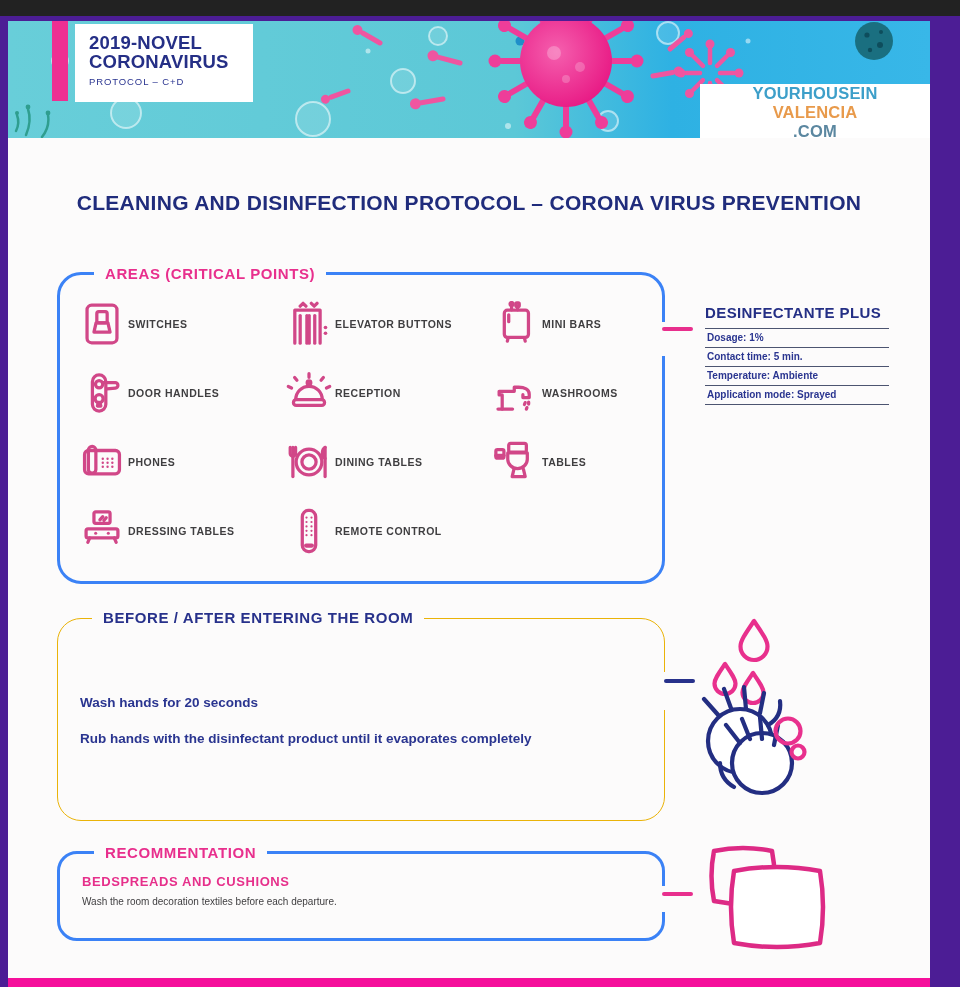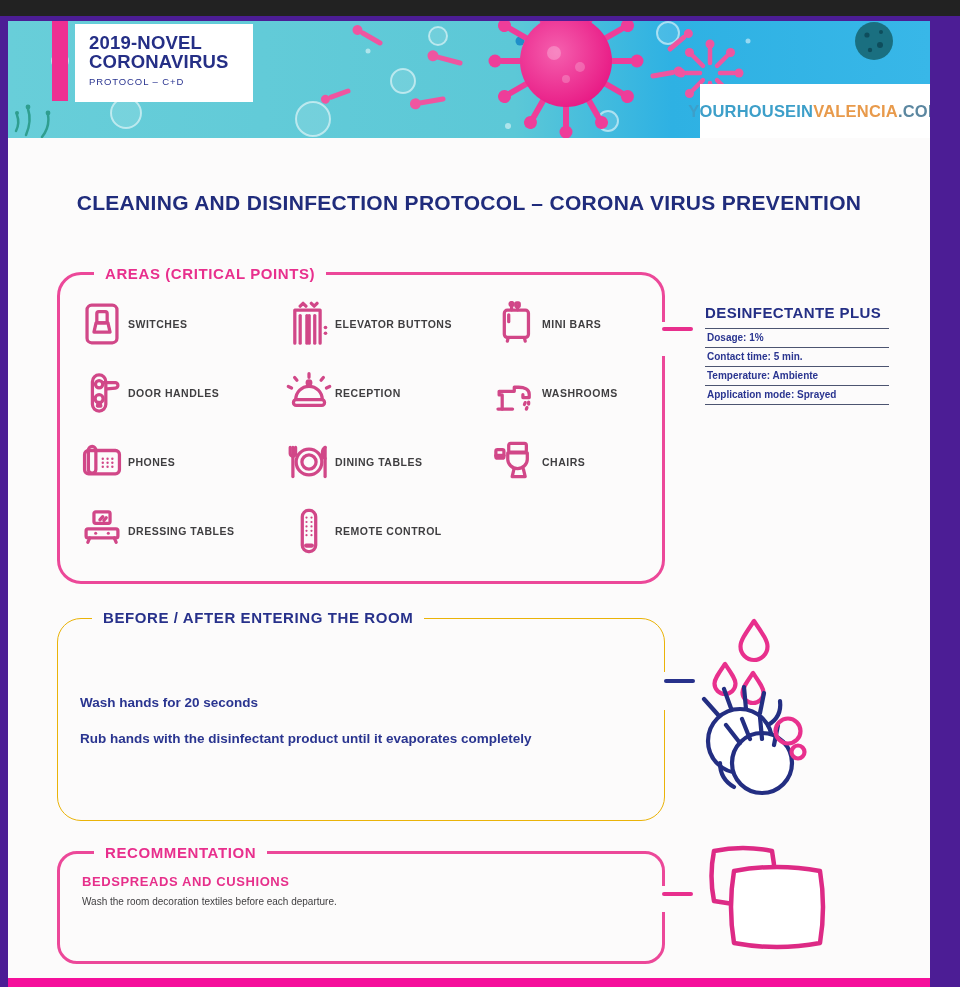"YOURHOUSEIN" .site-card { flex-direction: none -> column; justify-content: center -> none }
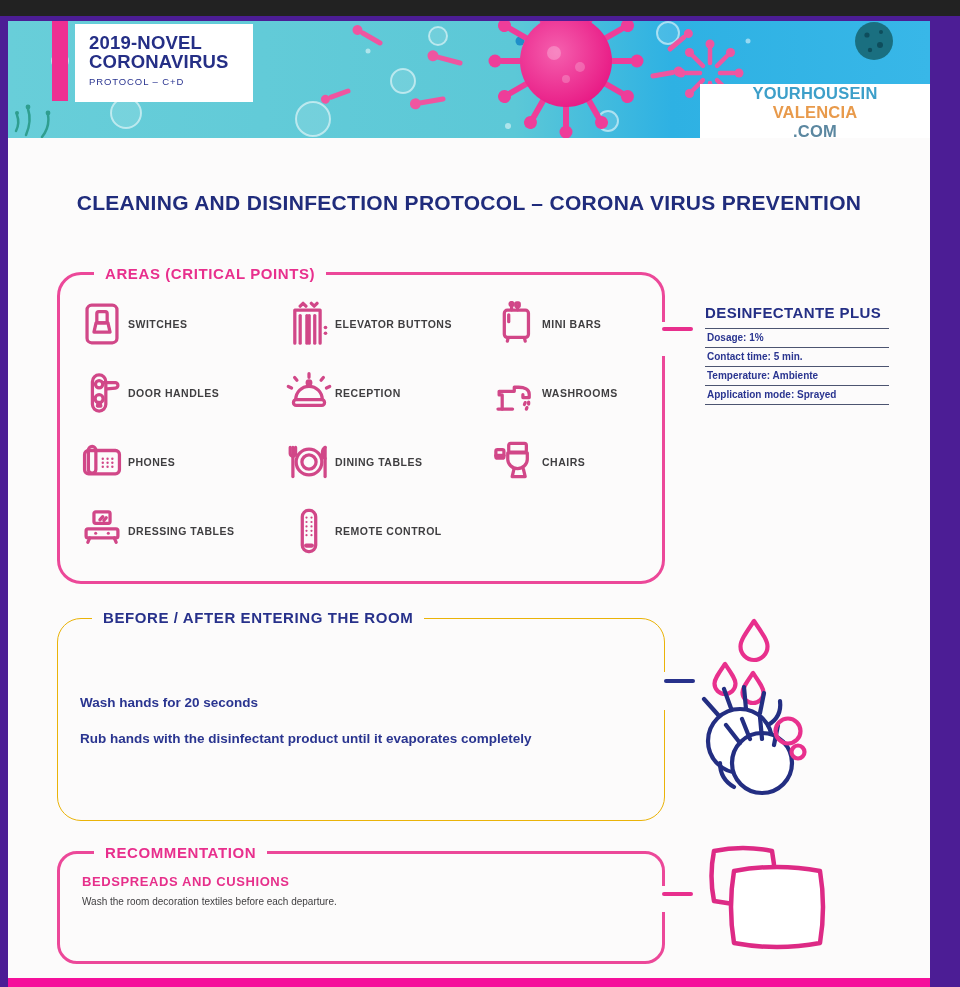"AREAS (CRITICAL POINTS)" .box-pink { border: 3px solid #ec4899 -> 3px solid #3b82f6 }
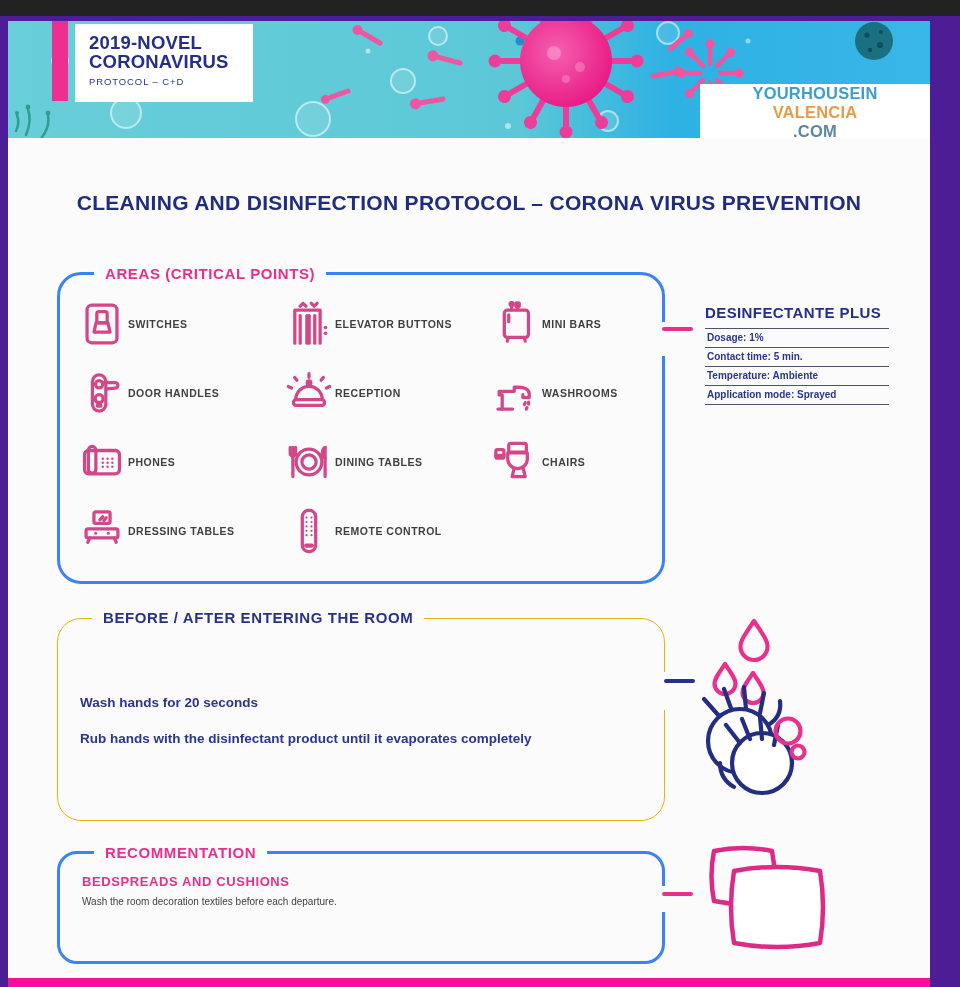"CHAIRS" span.area-label { text: CHAIRS -> TABLES }
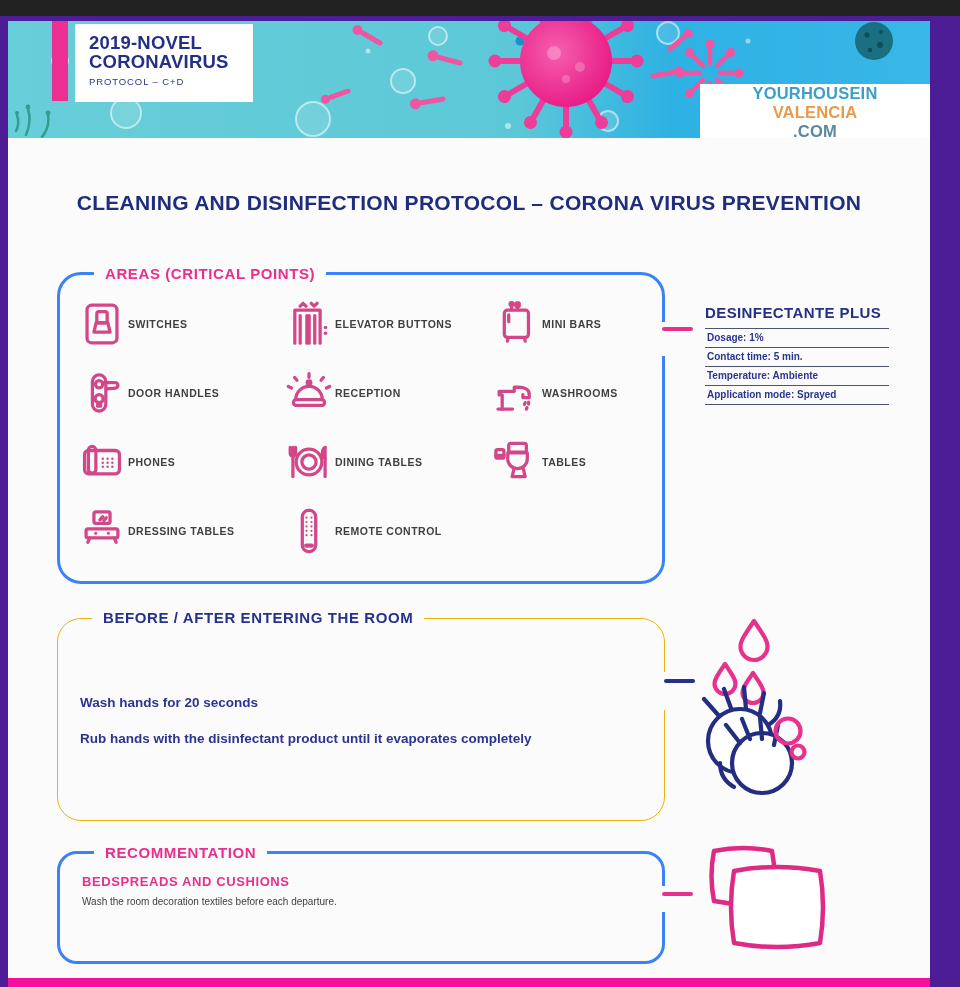"RECOMMENTATION" div.section-box { height: 113px -> 90px }
